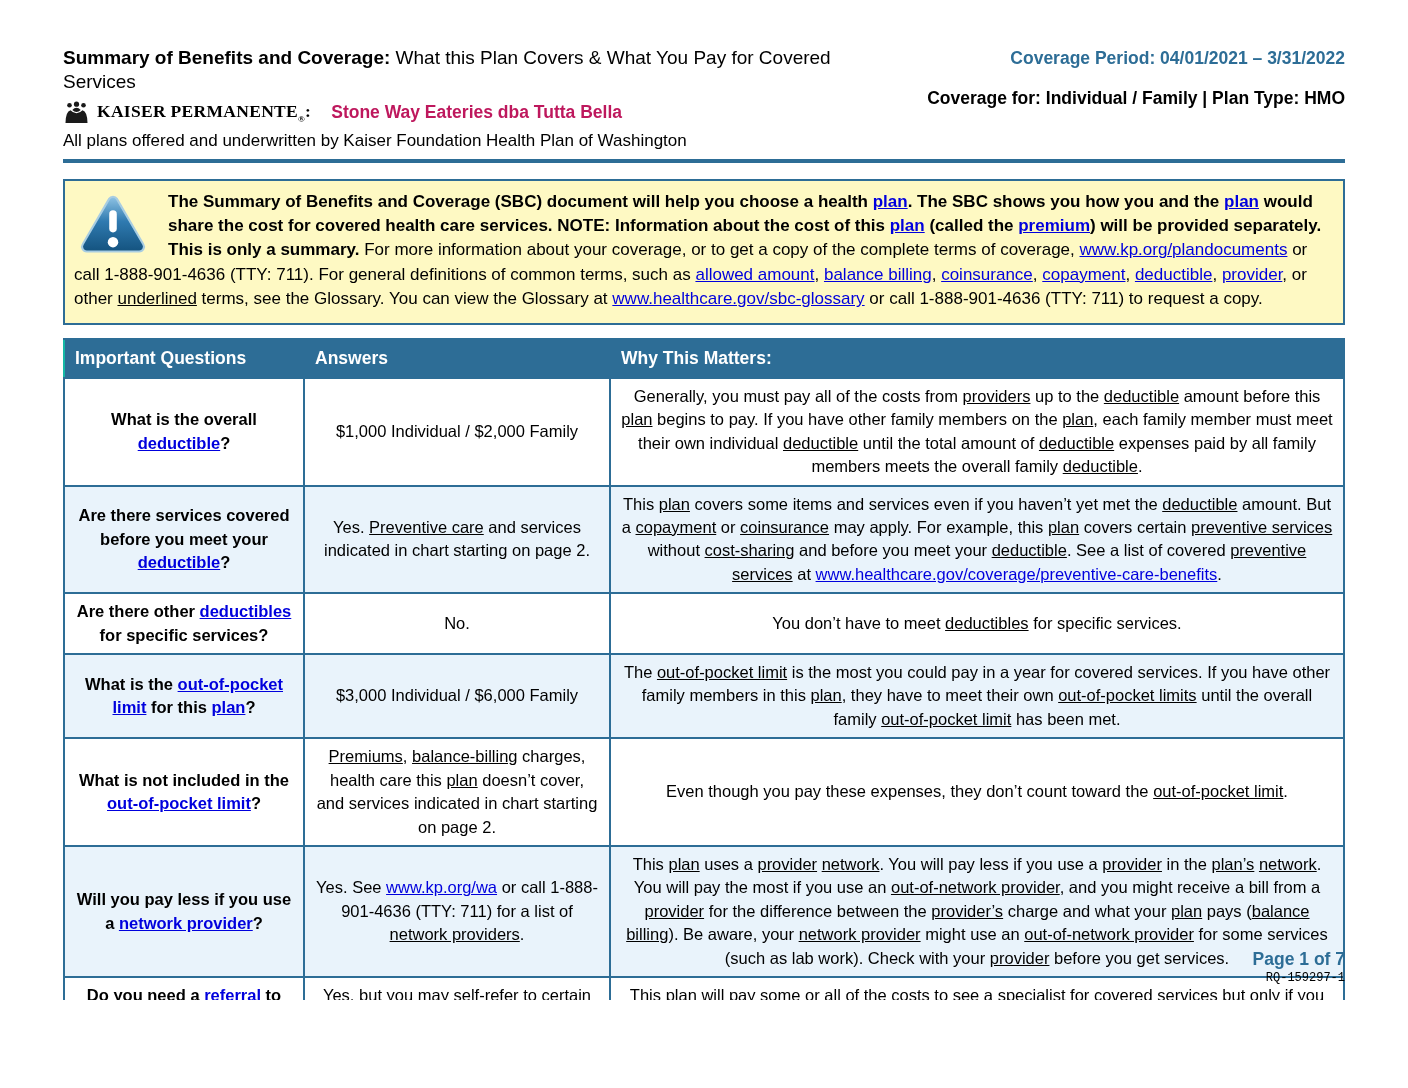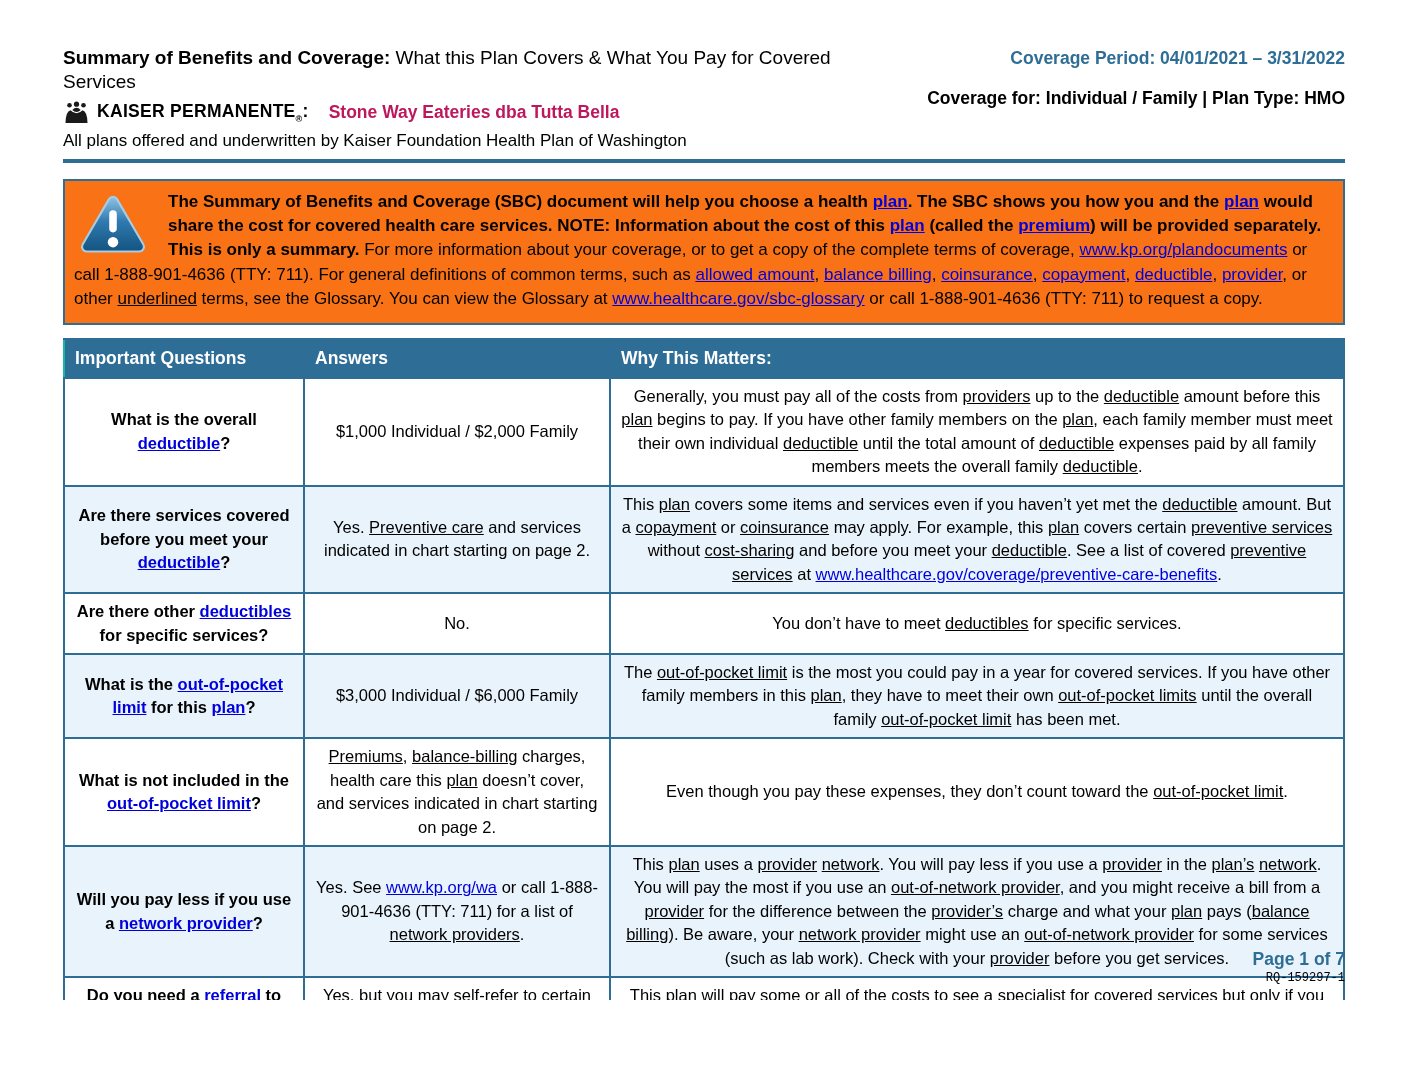"KAISER PERMANENTE®:" .brand { font-family: none -> Liberation Serif, serif }
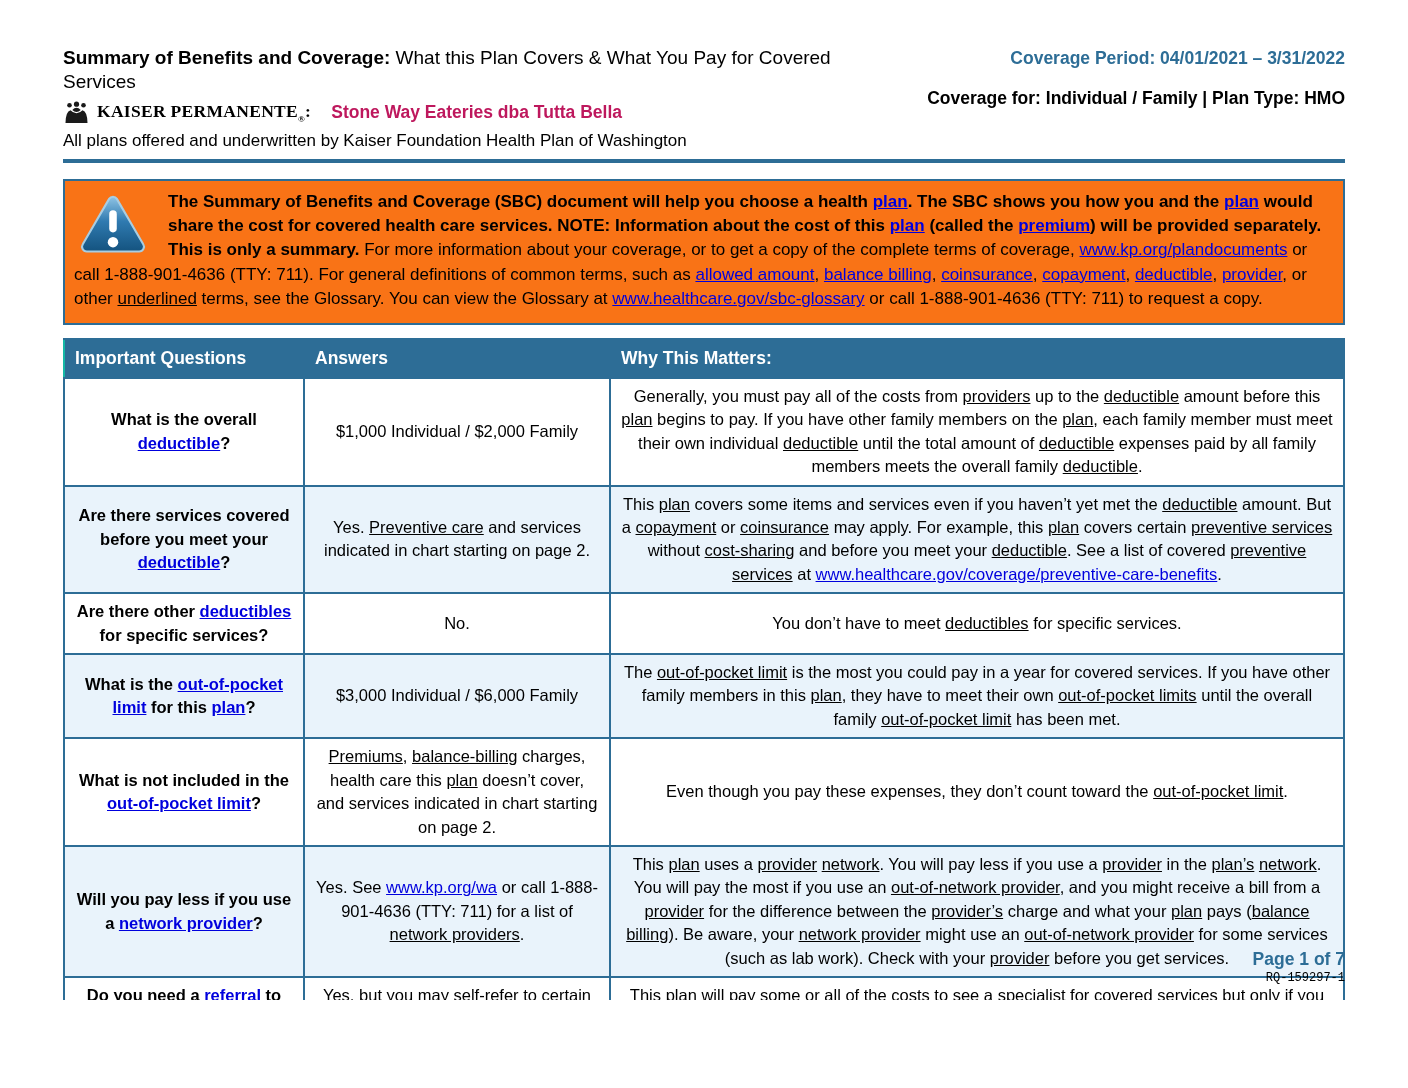"The Summary of Benefits and" .notice { background: #f97316 -> #fef9c3 }
